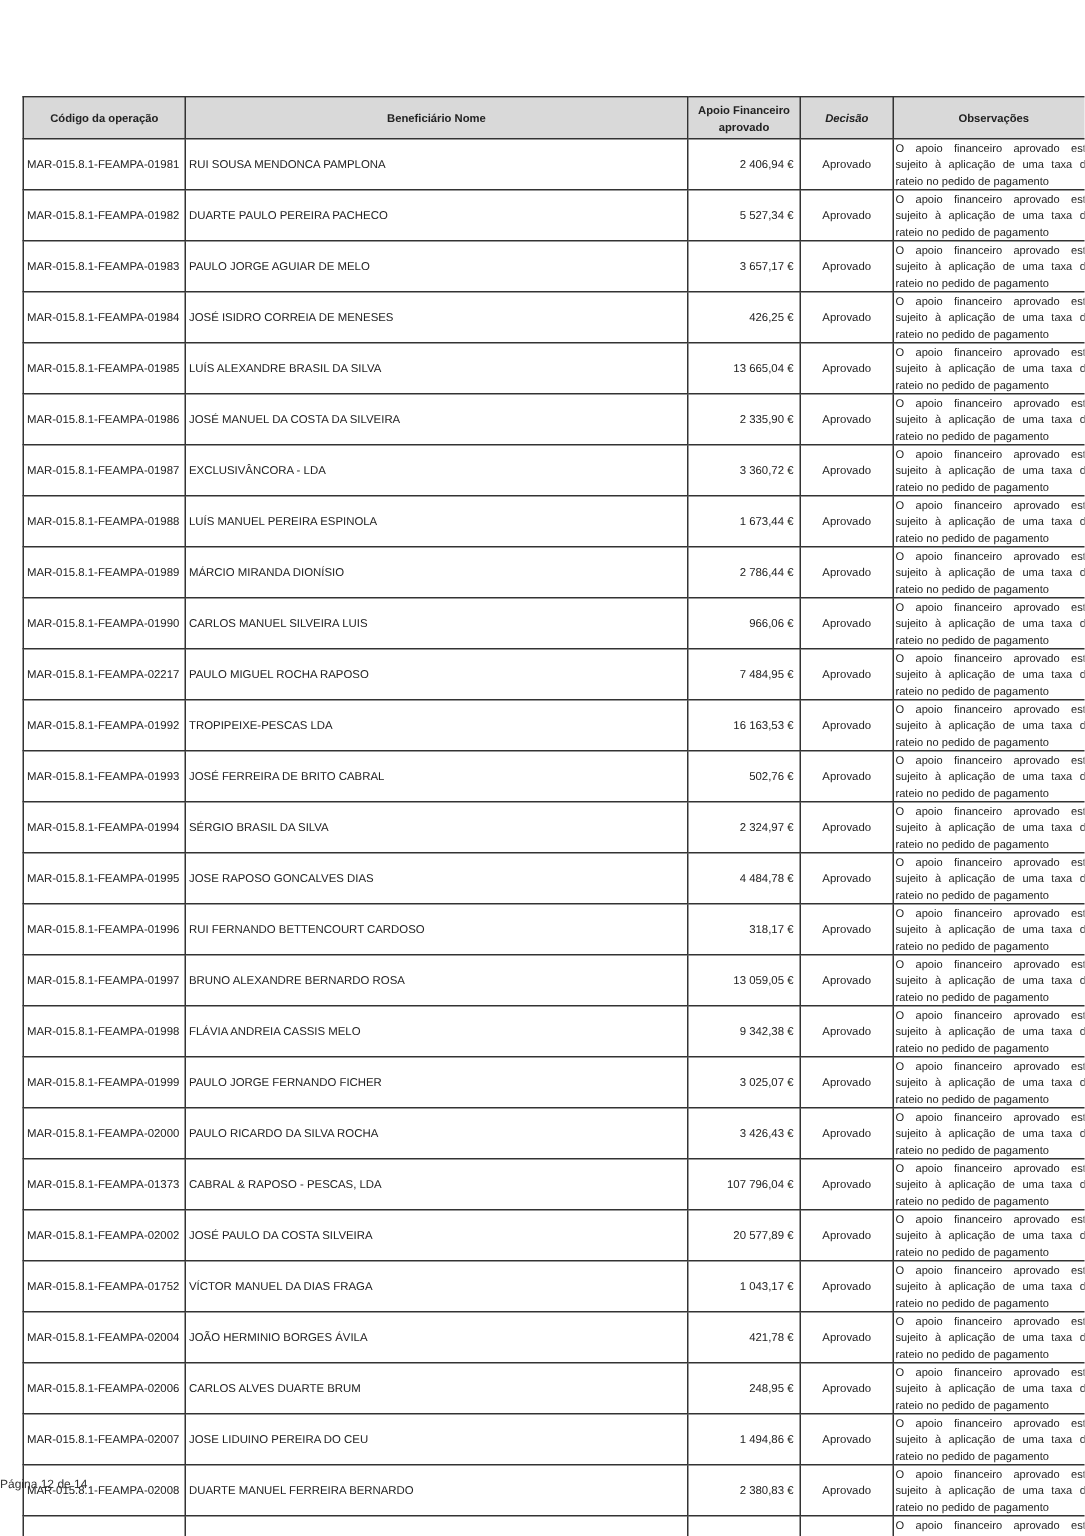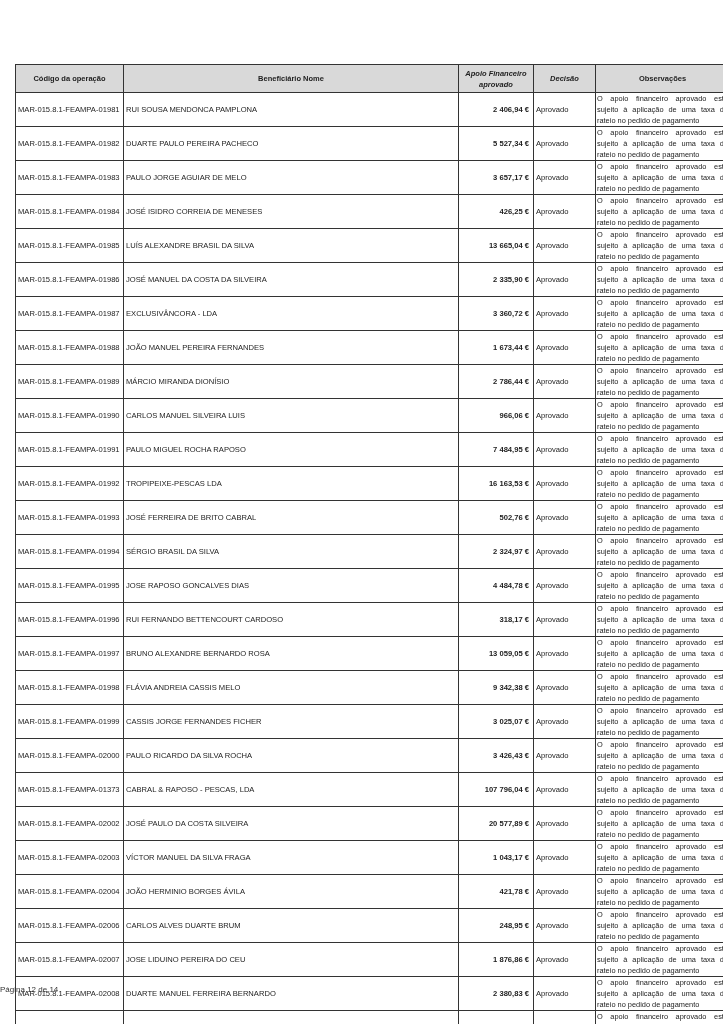"Apoio Financeiro aprovado" .c3 { font-style: italic -> none }
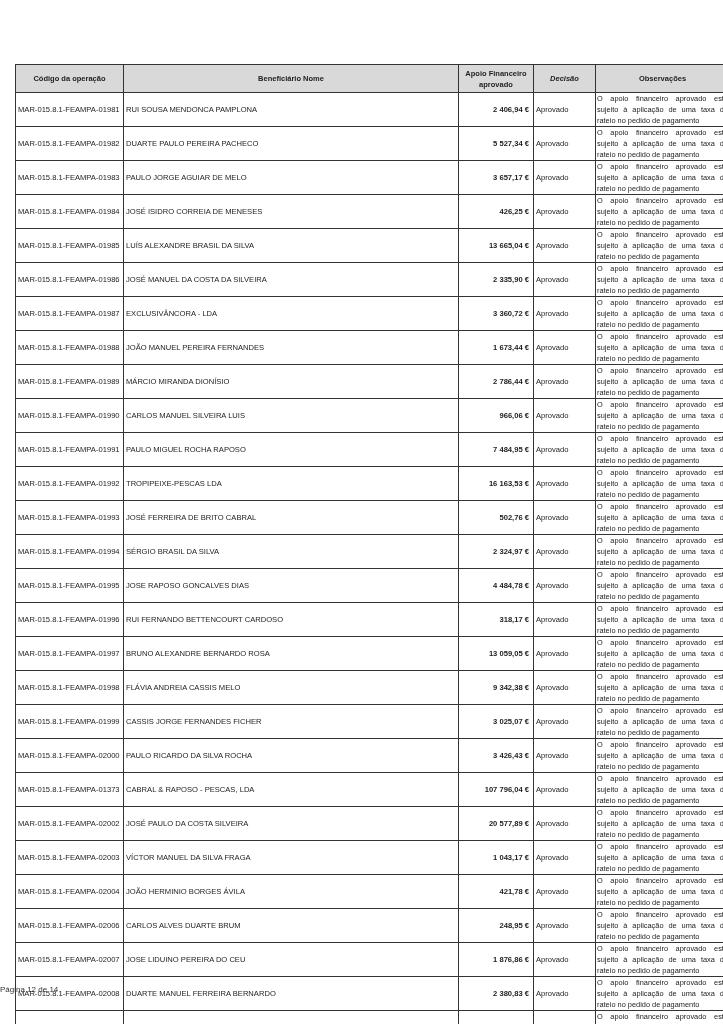"2 406,94 €" td.amt { font-weight: bold -> none }
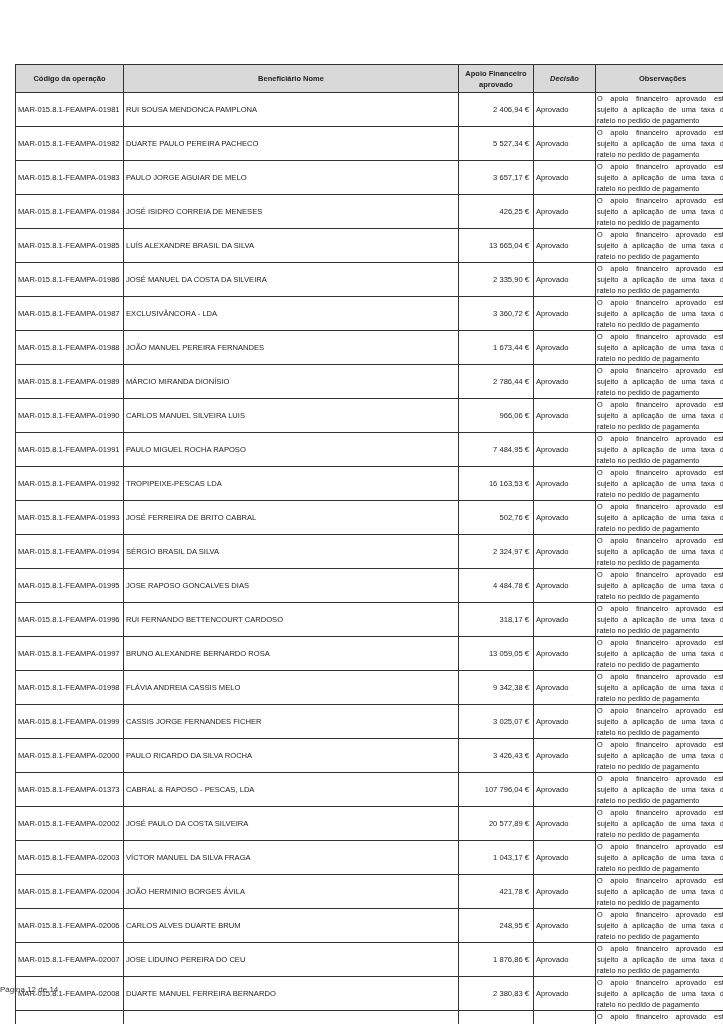"Aprovado" td.dec { text-align: left -> center }
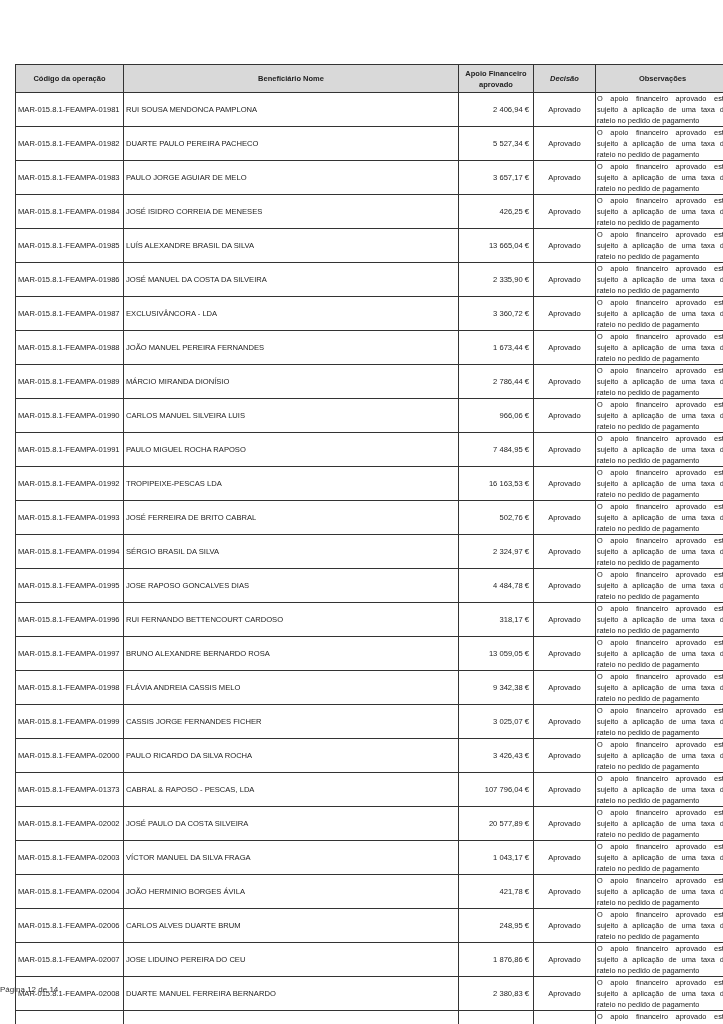"JOÃO MANUEL PEREIRA FERNANDES" td { text: JOÃO MANUEL PEREIRA FERNANDES -> LUÍS MANUEL PEREIRA ESPINOLA }
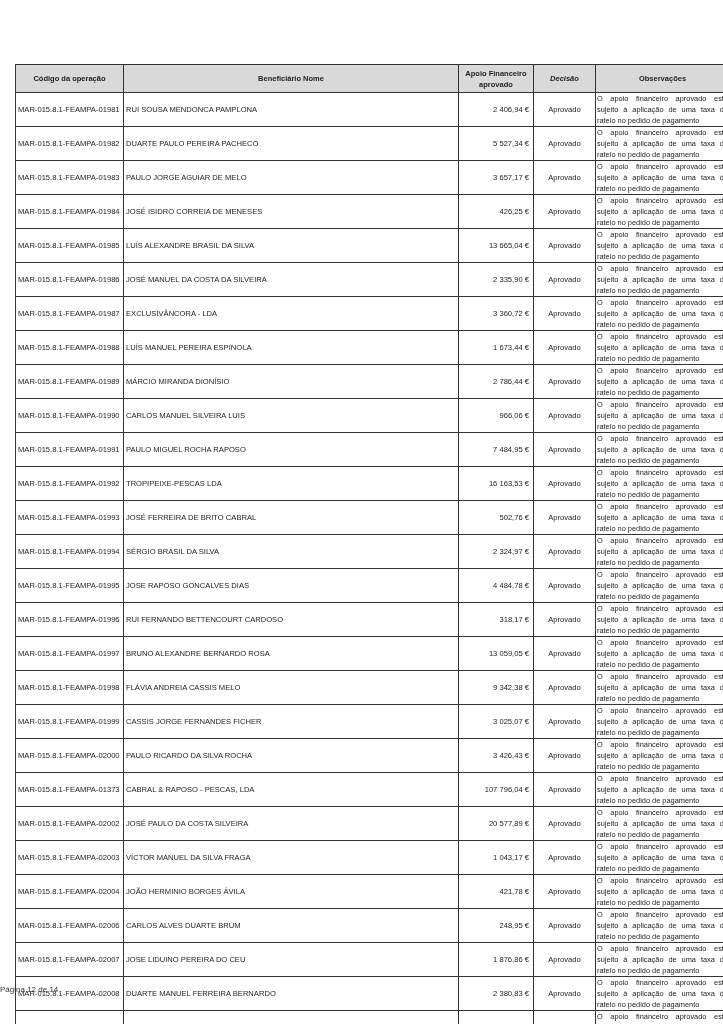"MAR-015.8.1-FEAMPA-01991" td { text: MAR-015.8.1-FEAMPA-01991 -> MAR-015.8.1-FEAMPA-02217 }
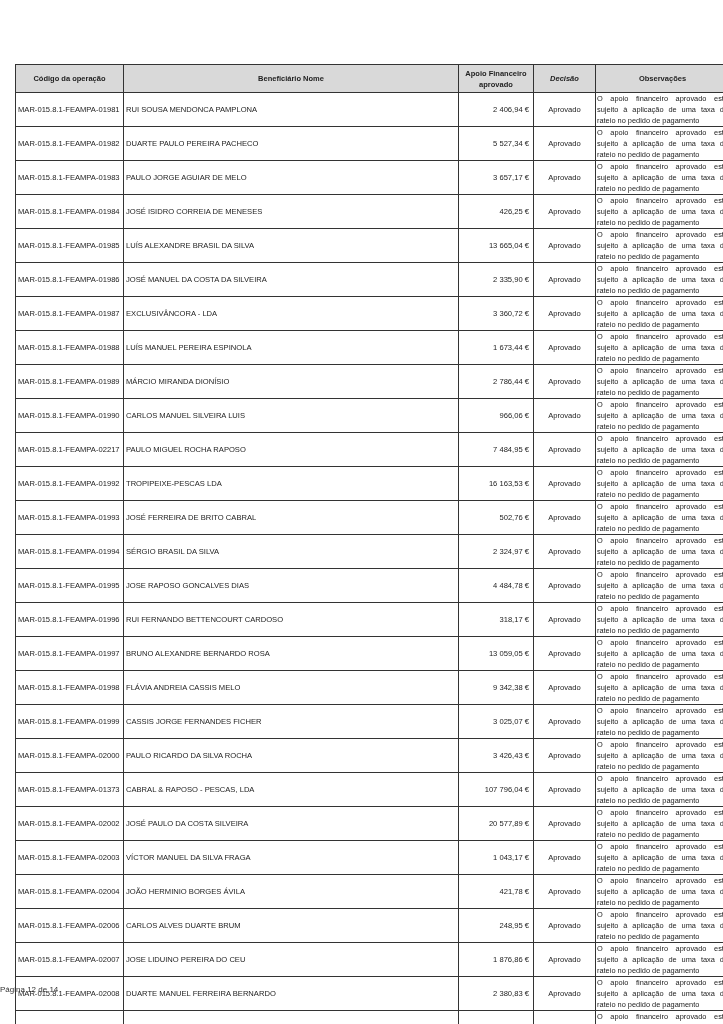"CASSIS JORGE FERNANDES FICHER" td { text: CASSIS JORGE FERNANDES -> PAULO JORGE FERNANDO }
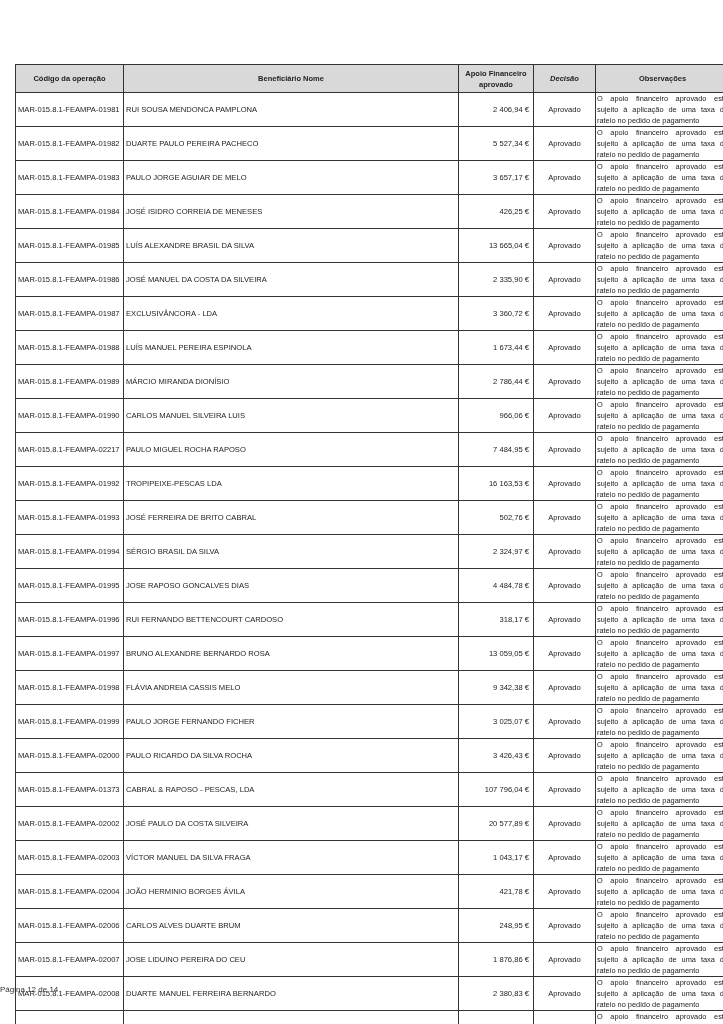"MAR-015.8.1-FEAMPA-02003" td { text: MAR-015.8.1-FEAMPA-02003 -> MAR-015.8.1-FEAMPA-01752 }
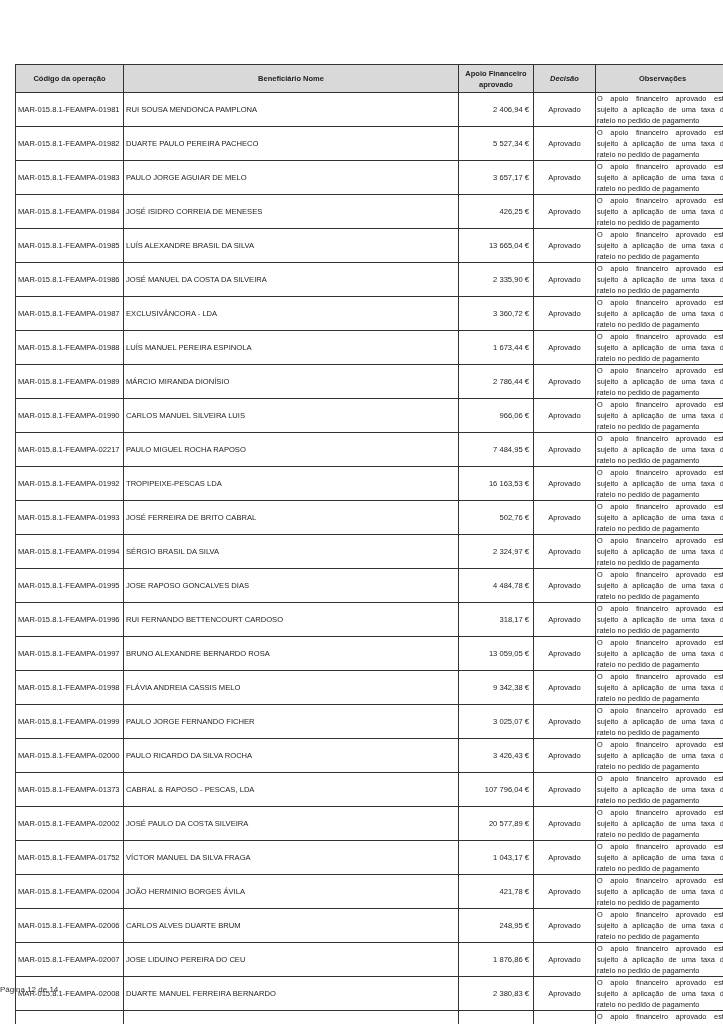"VÍCTOR MANUEL DA SILVA FRAGA" td { text: SILVA -> DIAS }
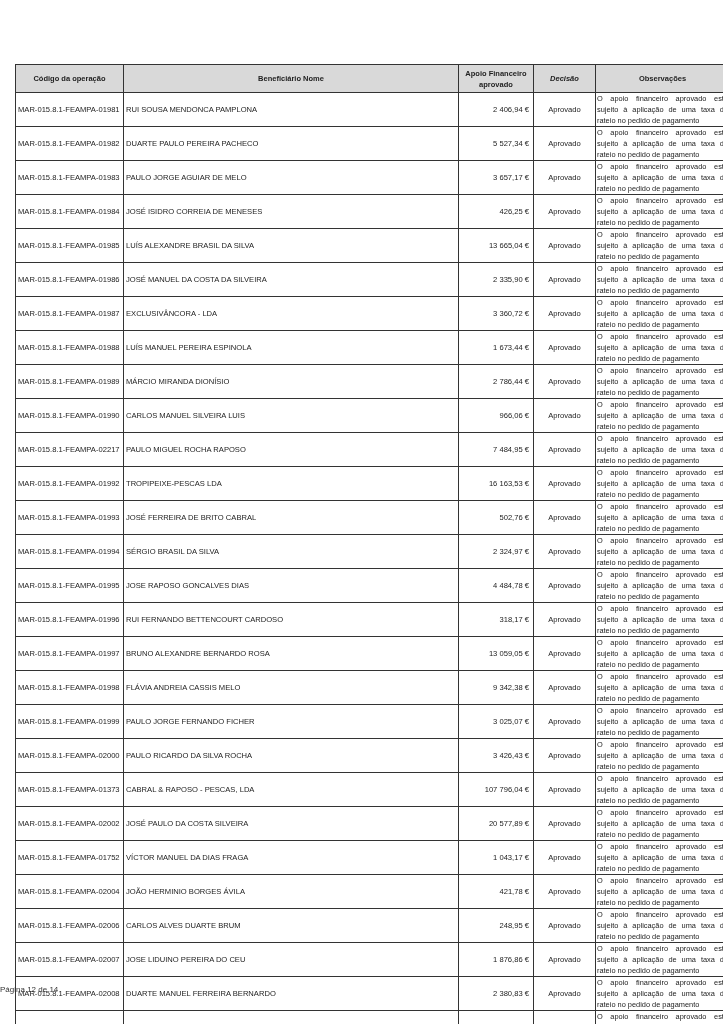"1 876,86 €" td.amt { text: 1 876,86 -> 1 494,86 }
